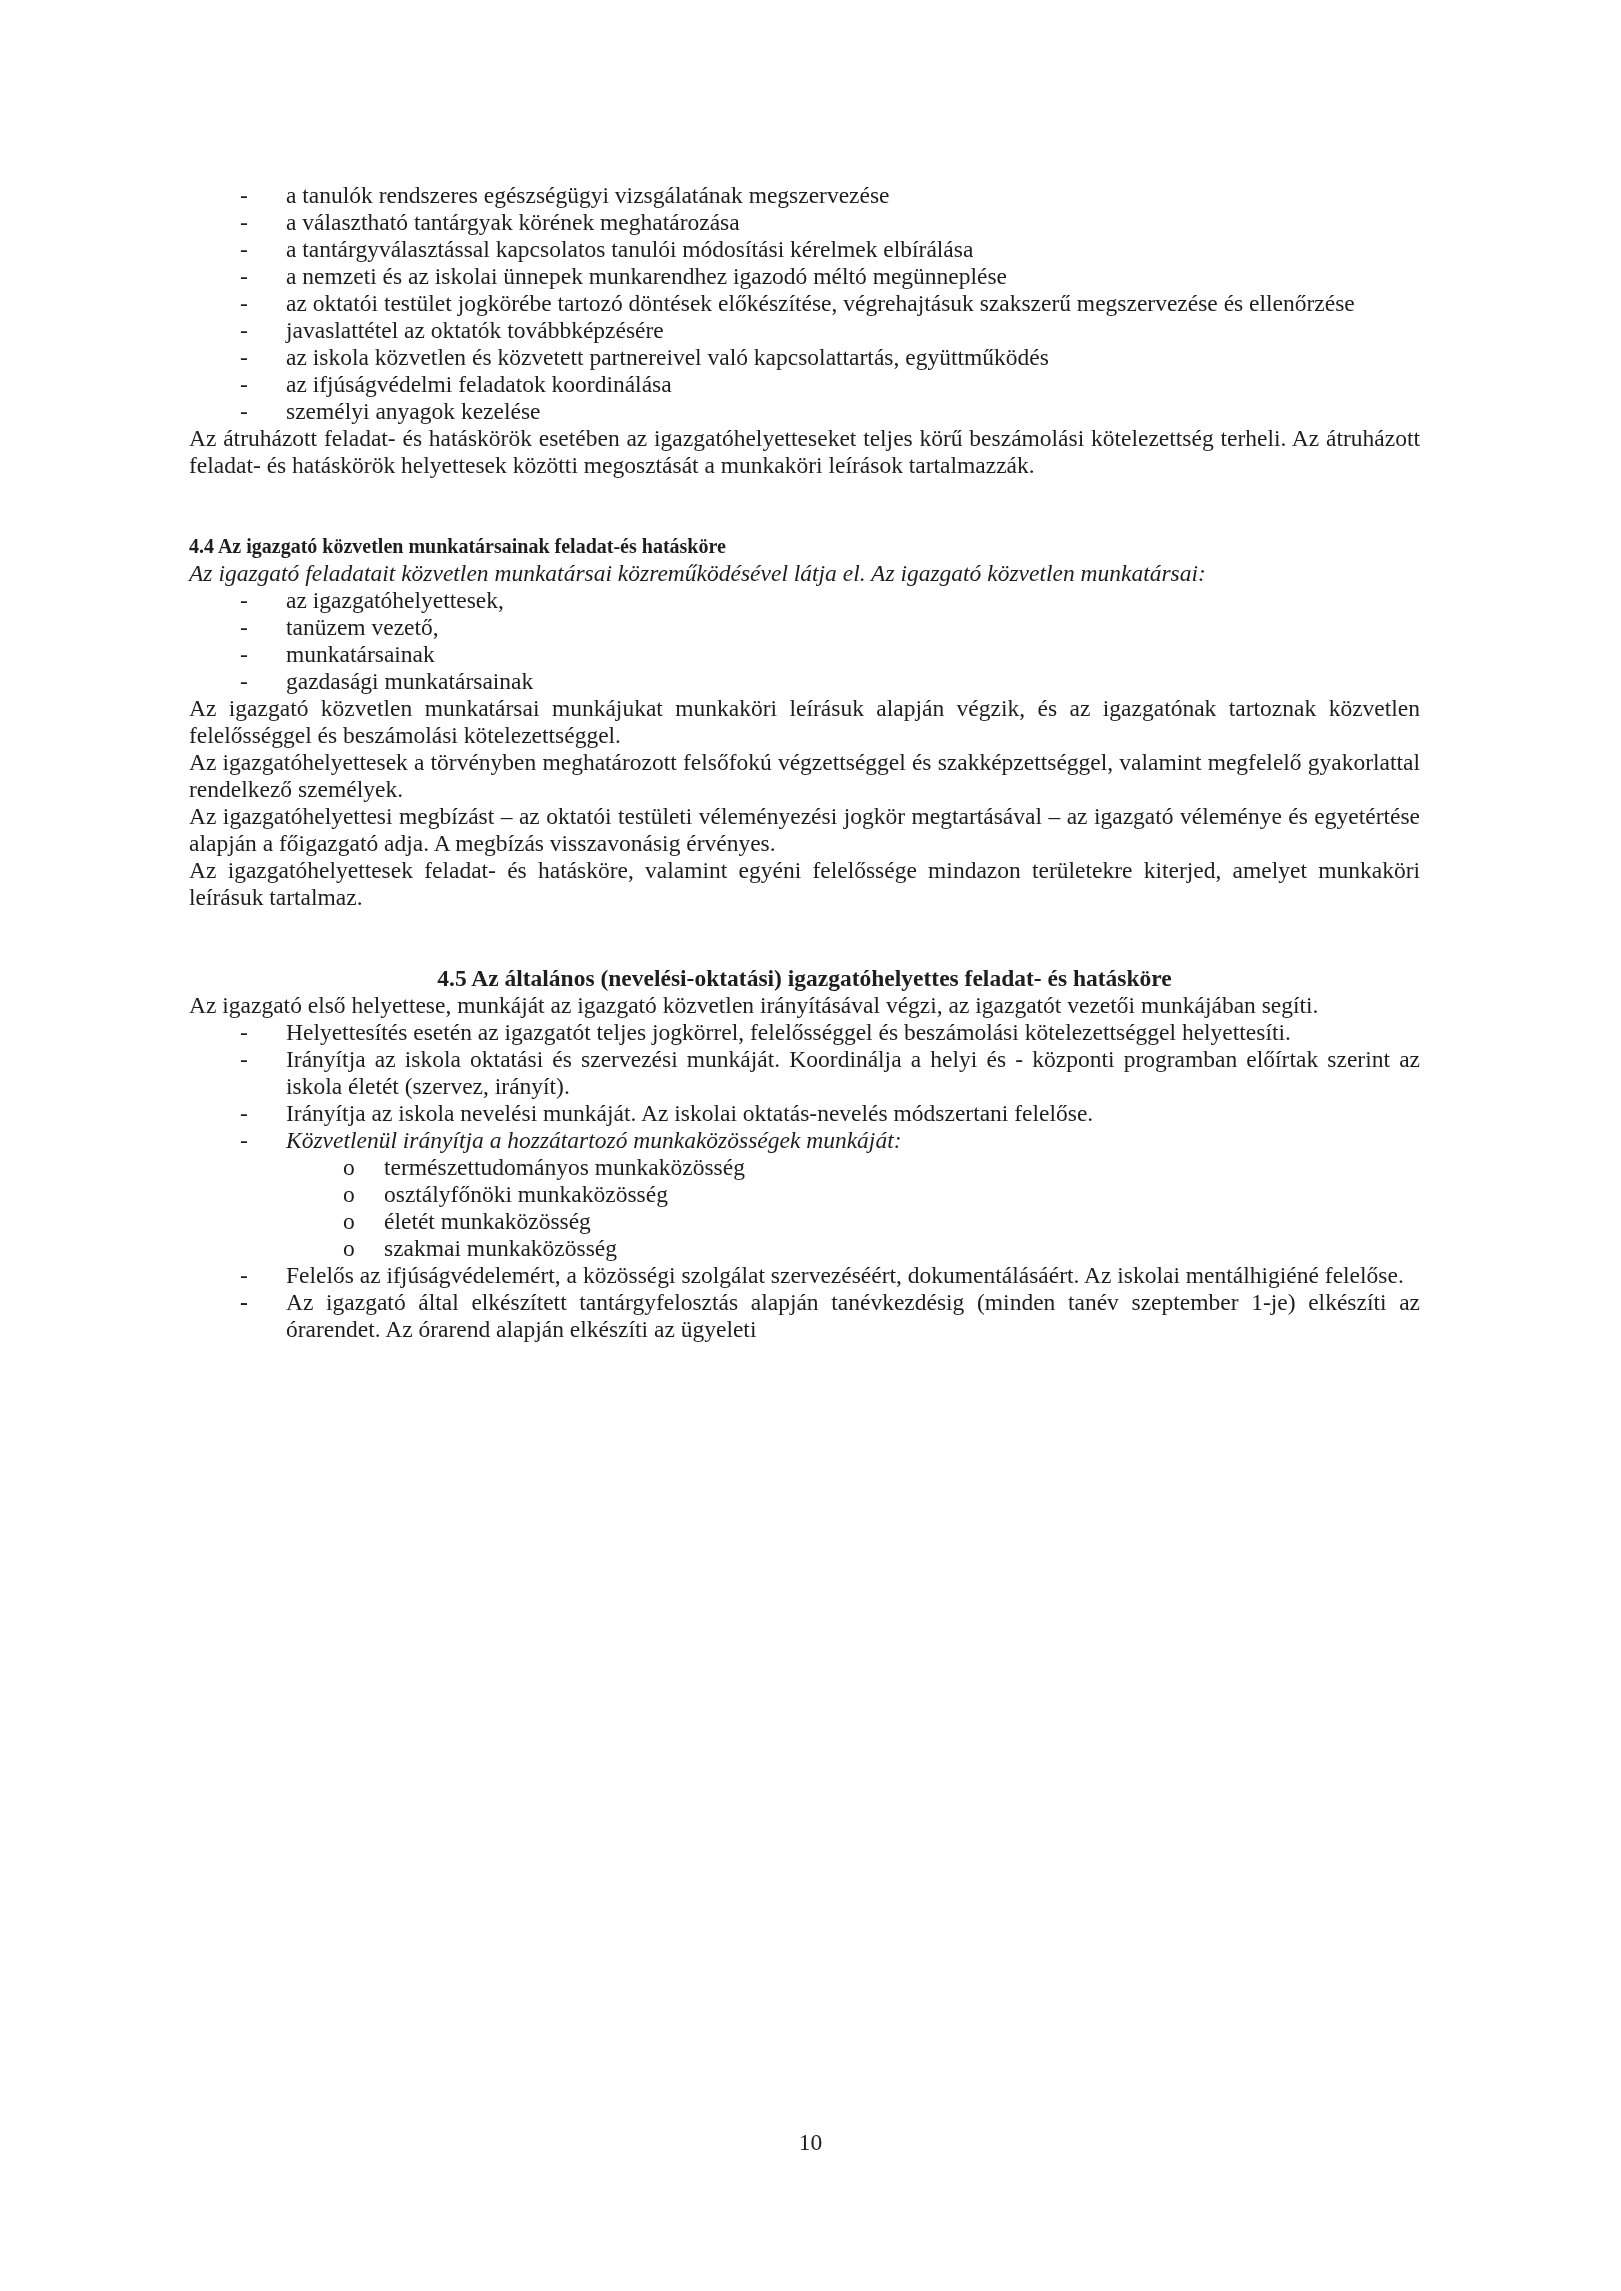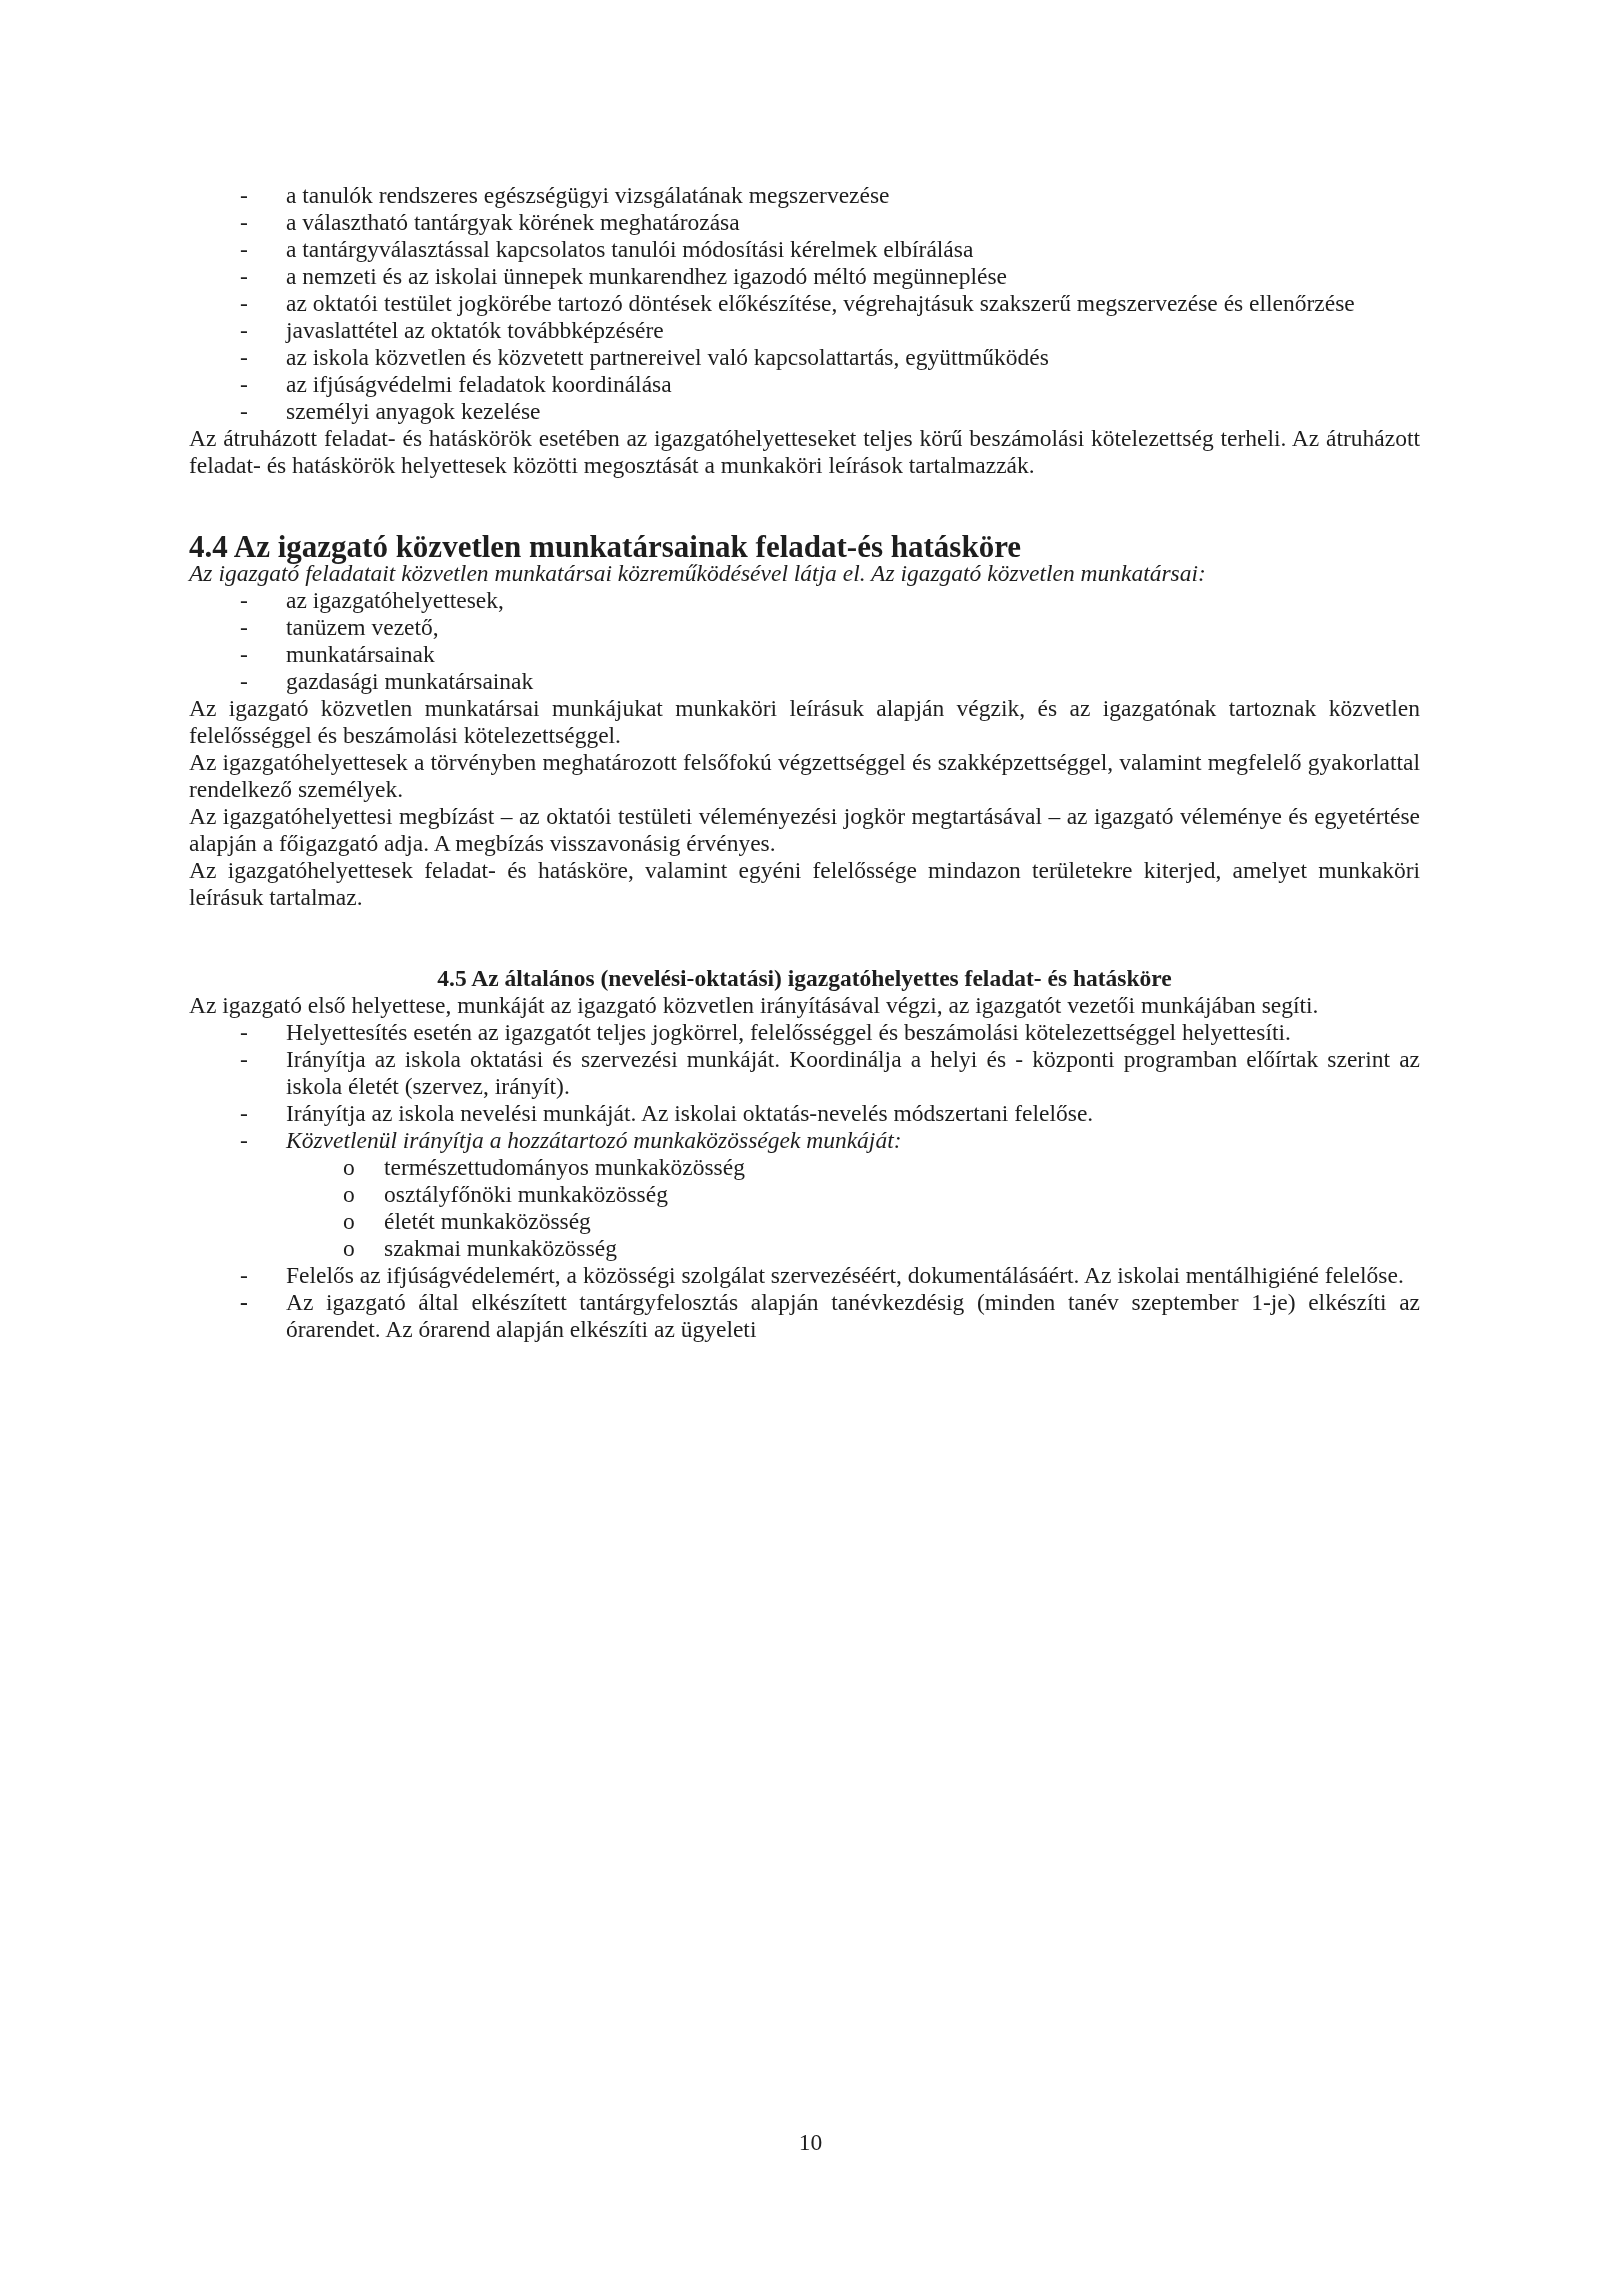"4.4 Az igazgató közvetlen munkatársainak" h2.heading { font-size: 31px -> 20px }
